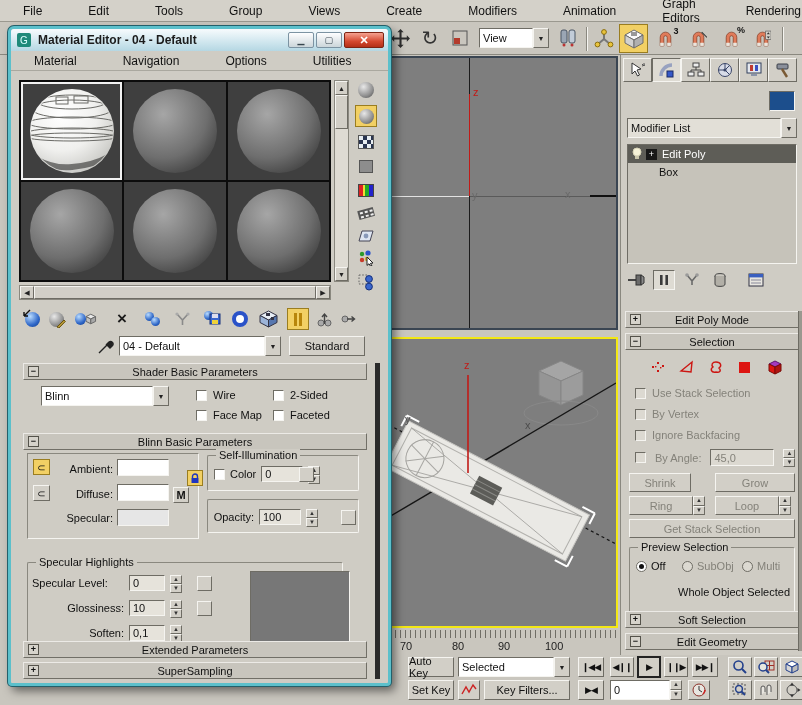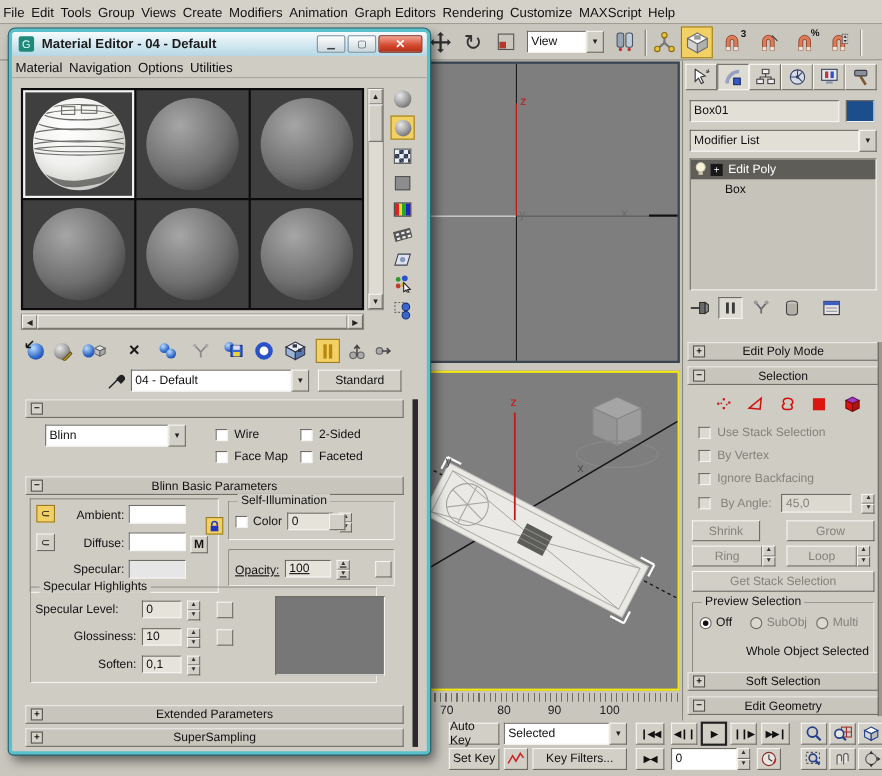"File" .menubar span { padding: 3px 3px -> 3px 23px }
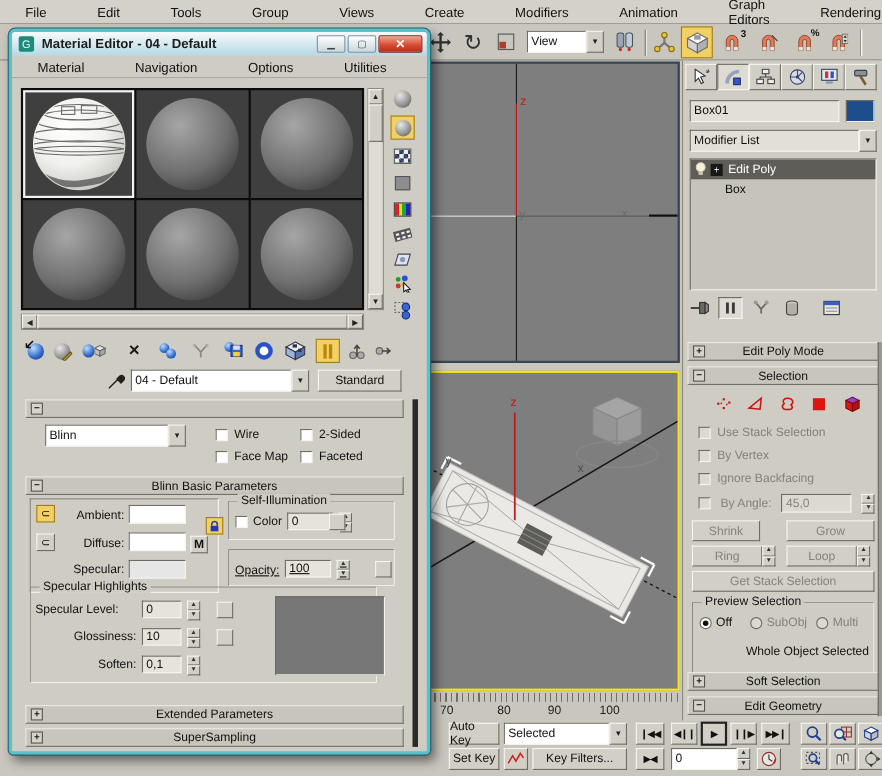"Box01" div.abs { html: <div> <span>Box01</span> </div> -> none }
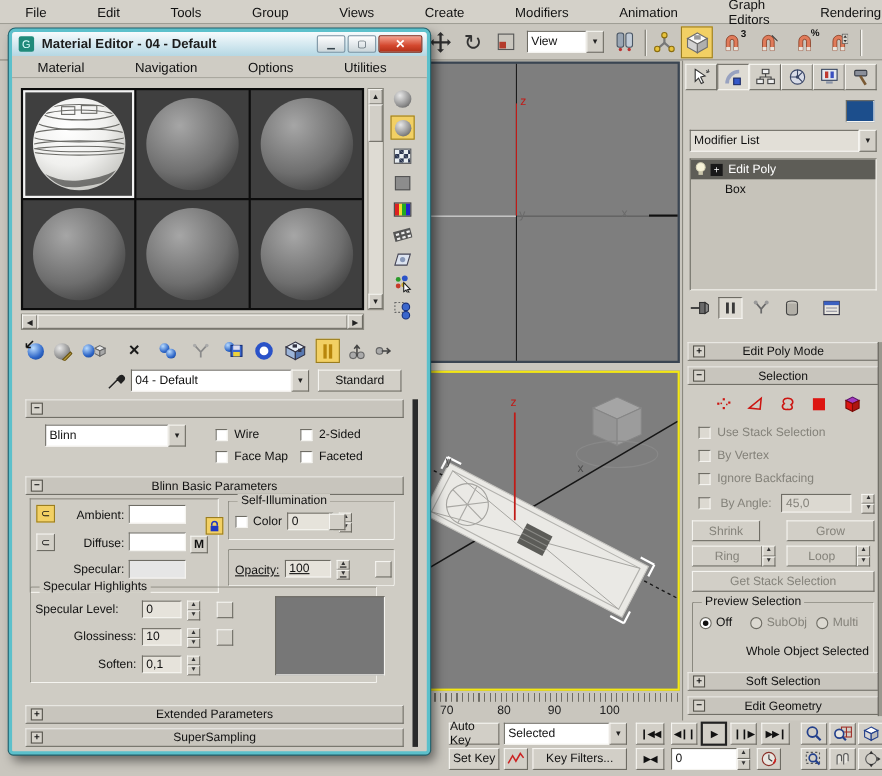"Shader Basic Parameters" span.cap { html: none -> <span>Shader Basic Parameters</span> }
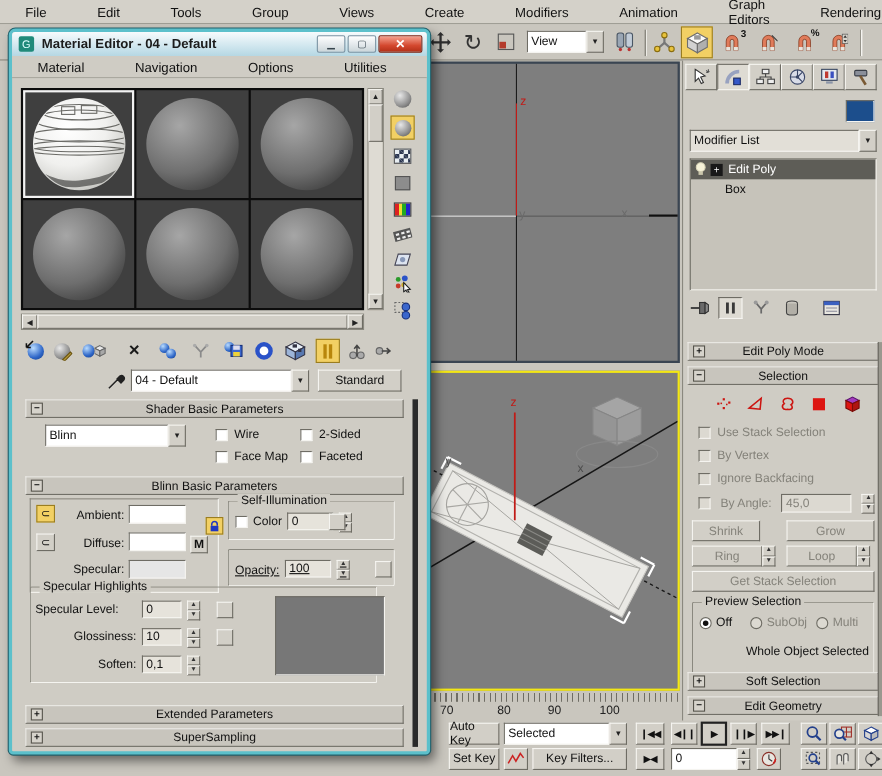"Opacity:" div.abs { align-items: flex-end -> center; text-decoration: underline -> none }
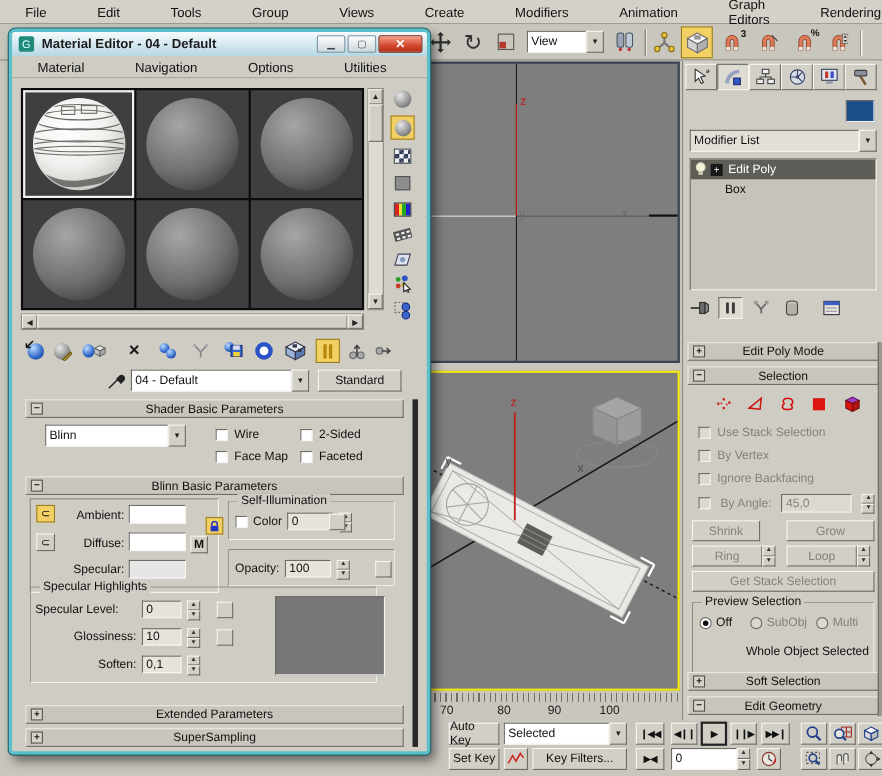"Specular Highlights" div.grp { top: 504px -> 533px }
